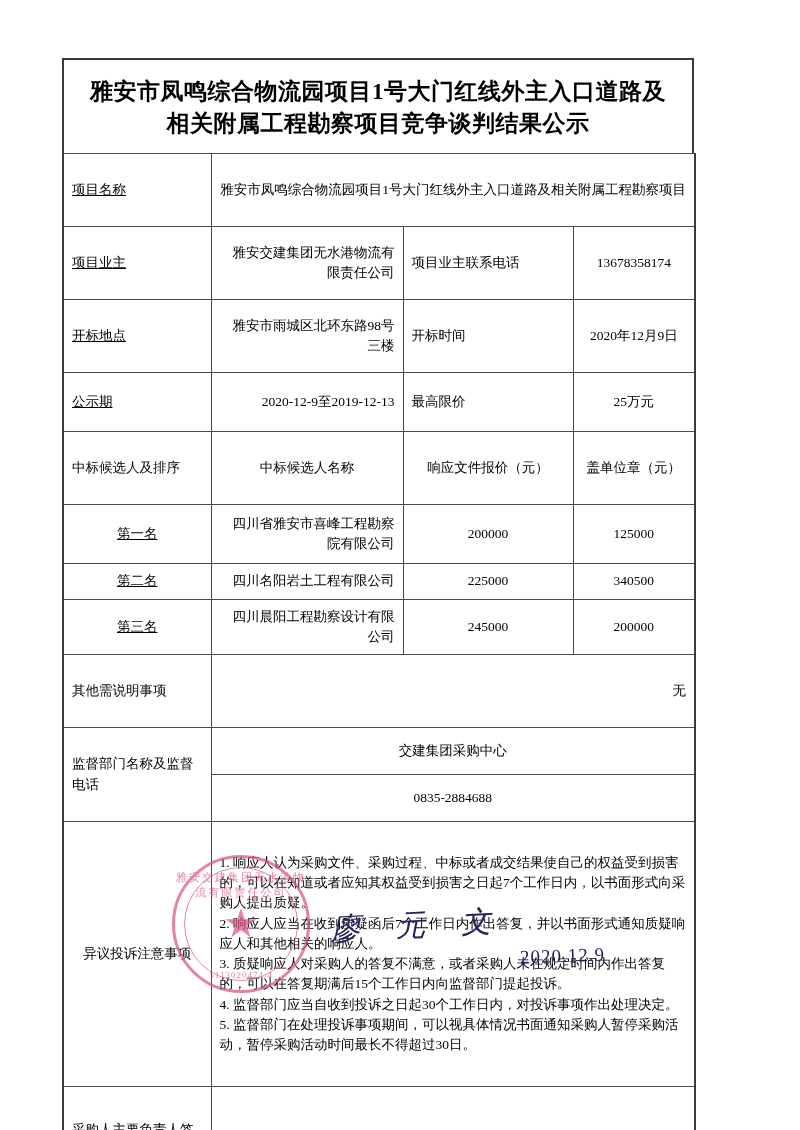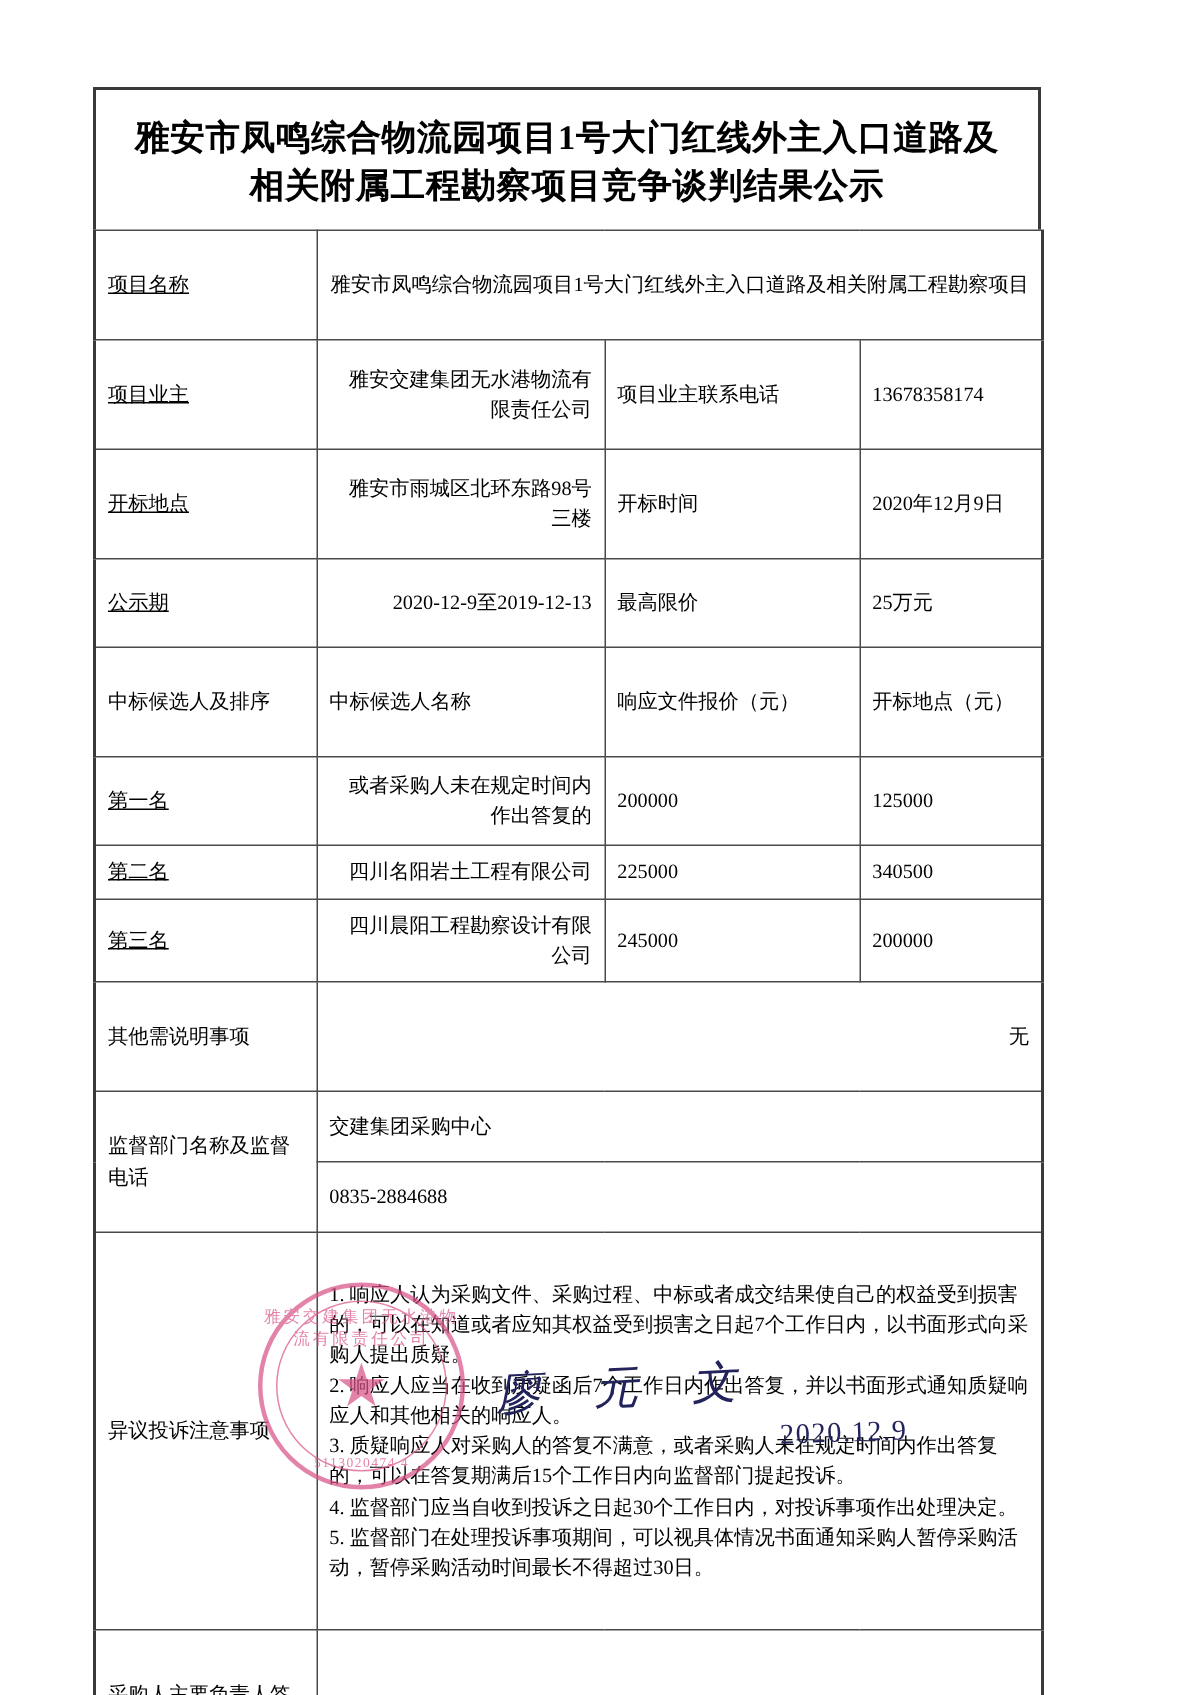"13678358174" .c { text-align: none -> center }
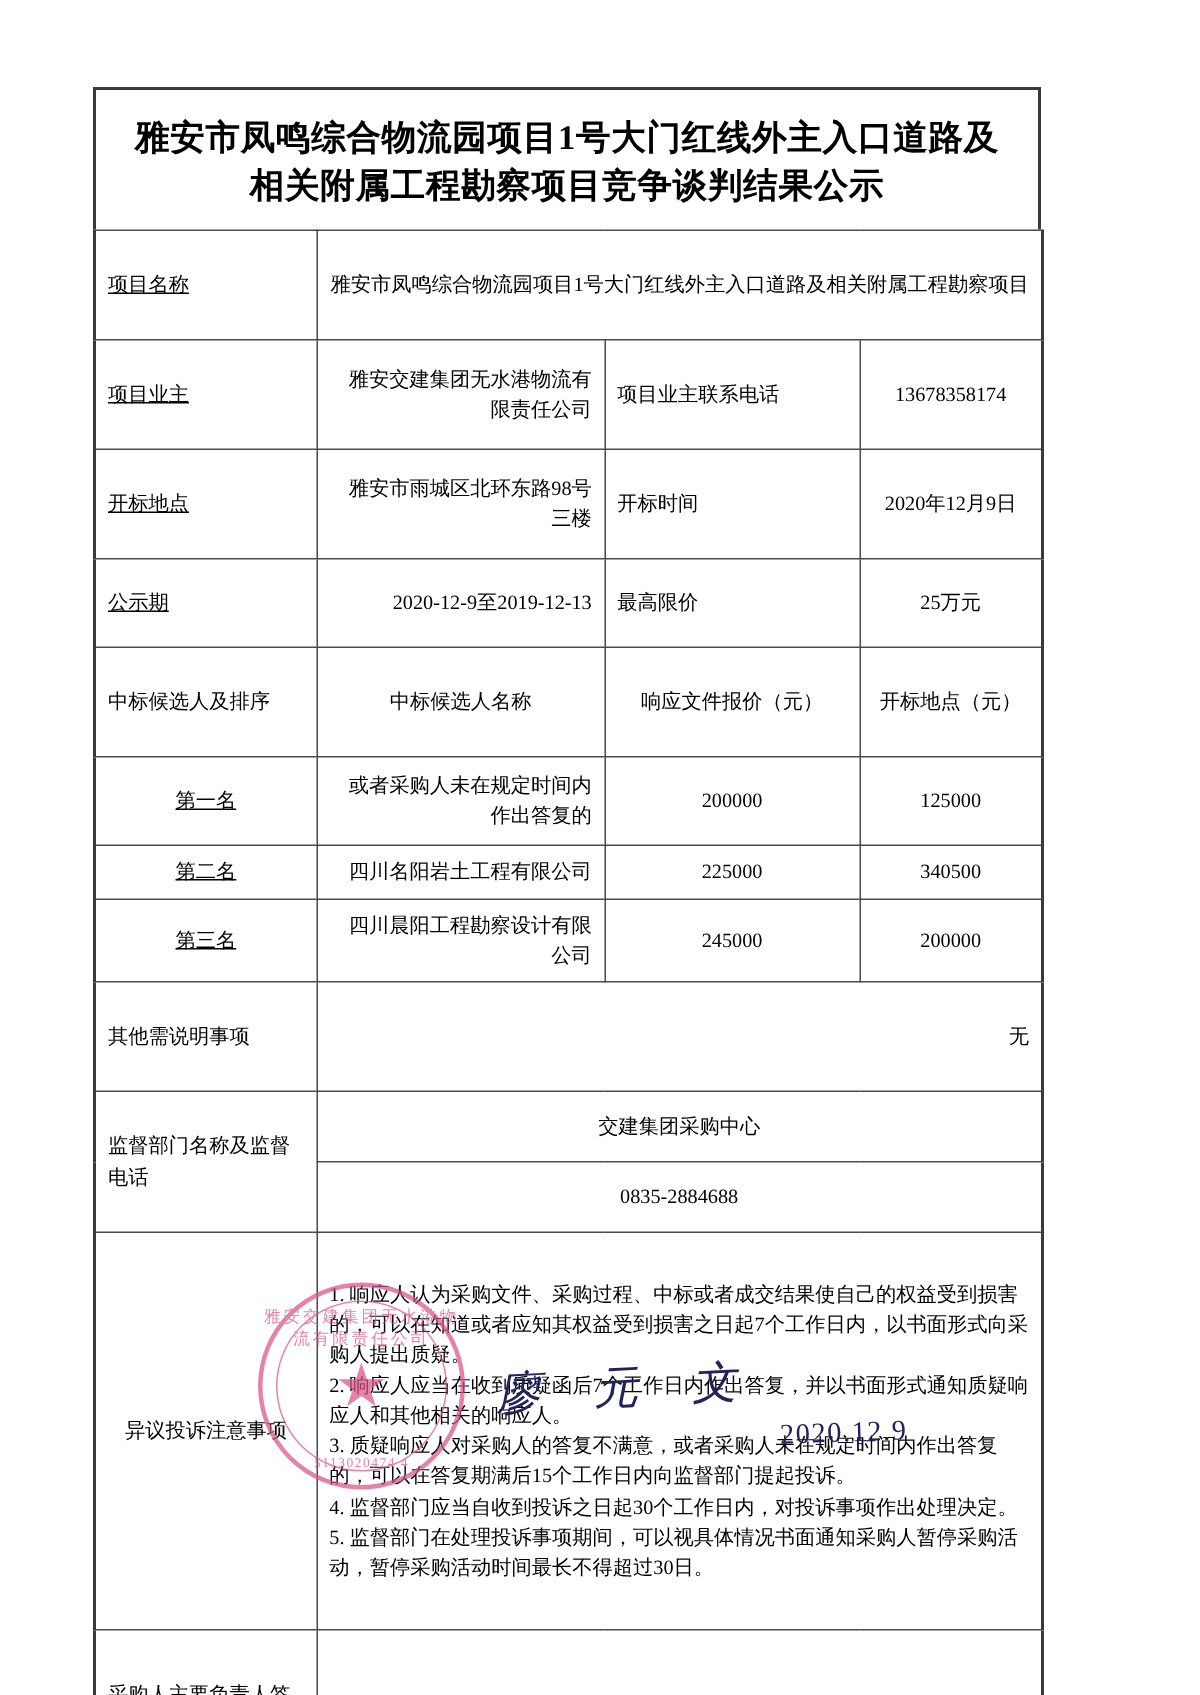"开标地点（元）" td.c { text: 开标地点 -> 盖单位章 }
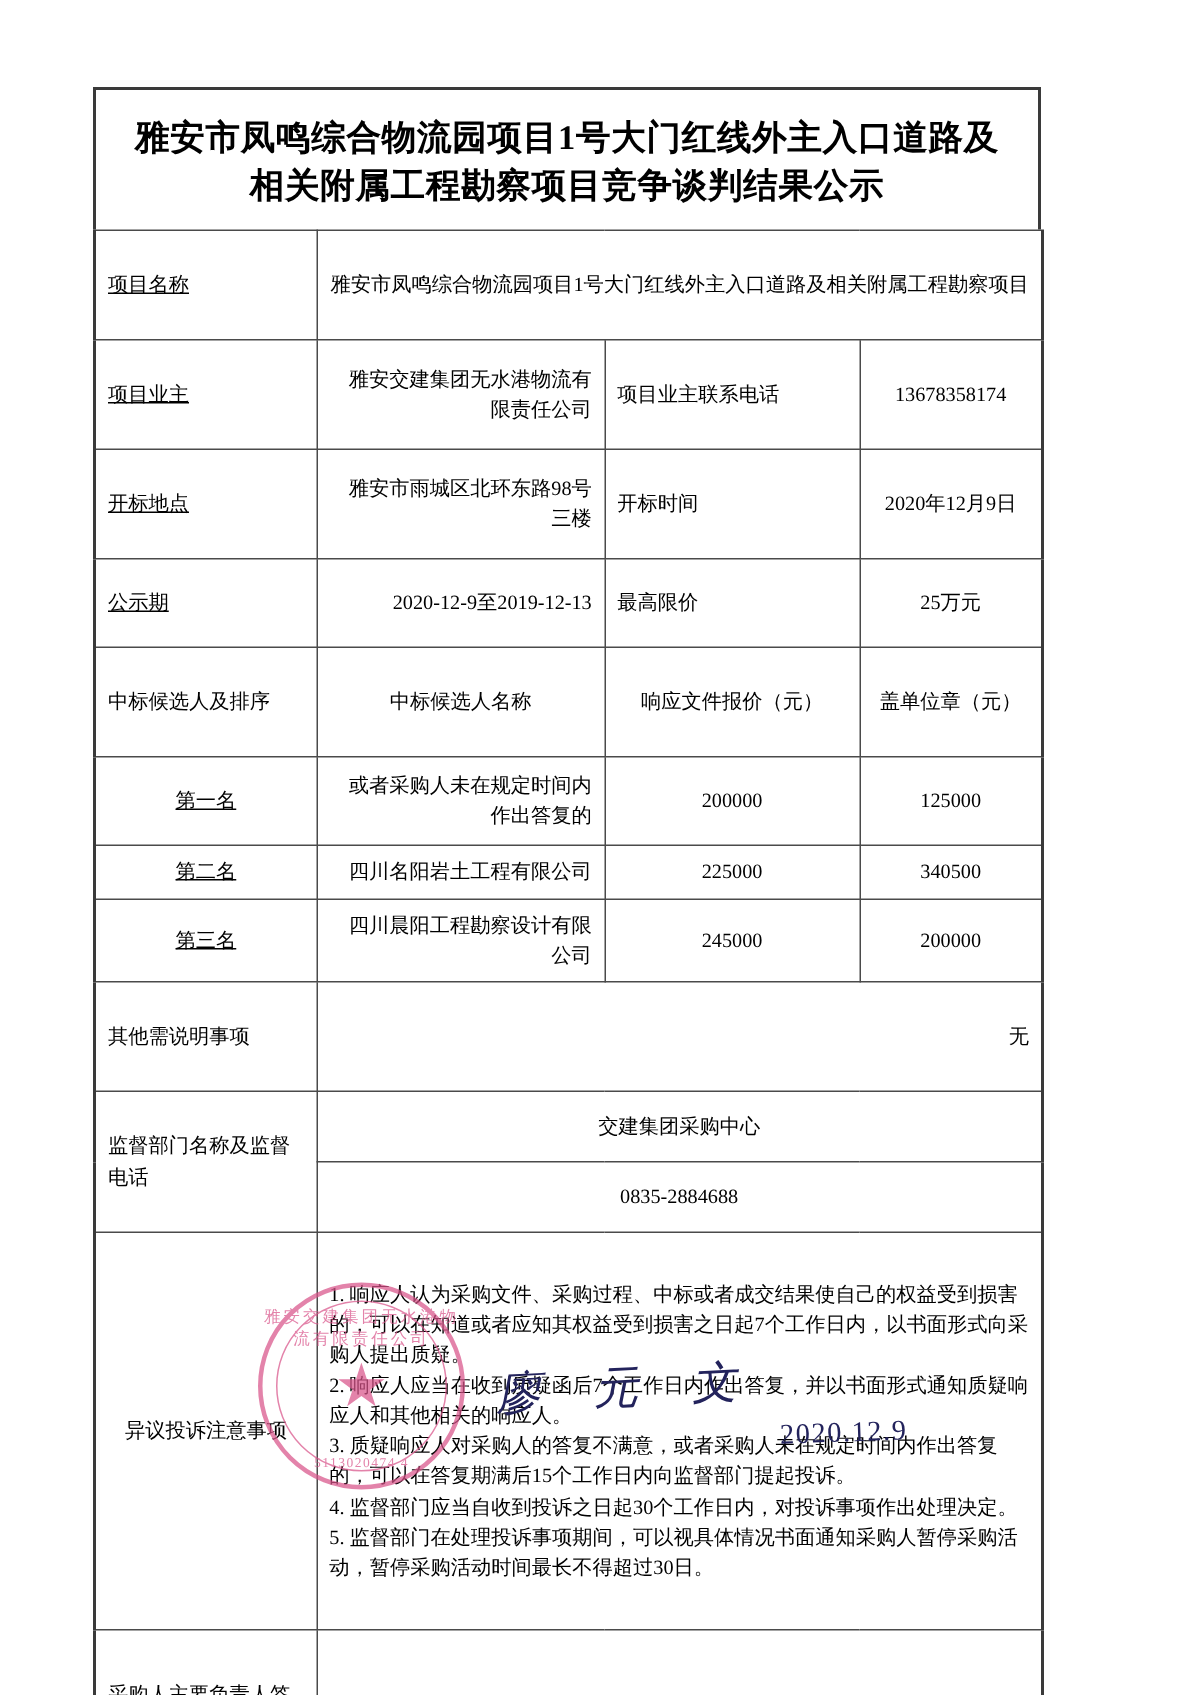"或者采购人未在规定时间内作出答复的" td.val { text: 或者采购人未在规定时间内作出答复的 -> 四川省雅安市喜峰工程勘察院有限公司 }
